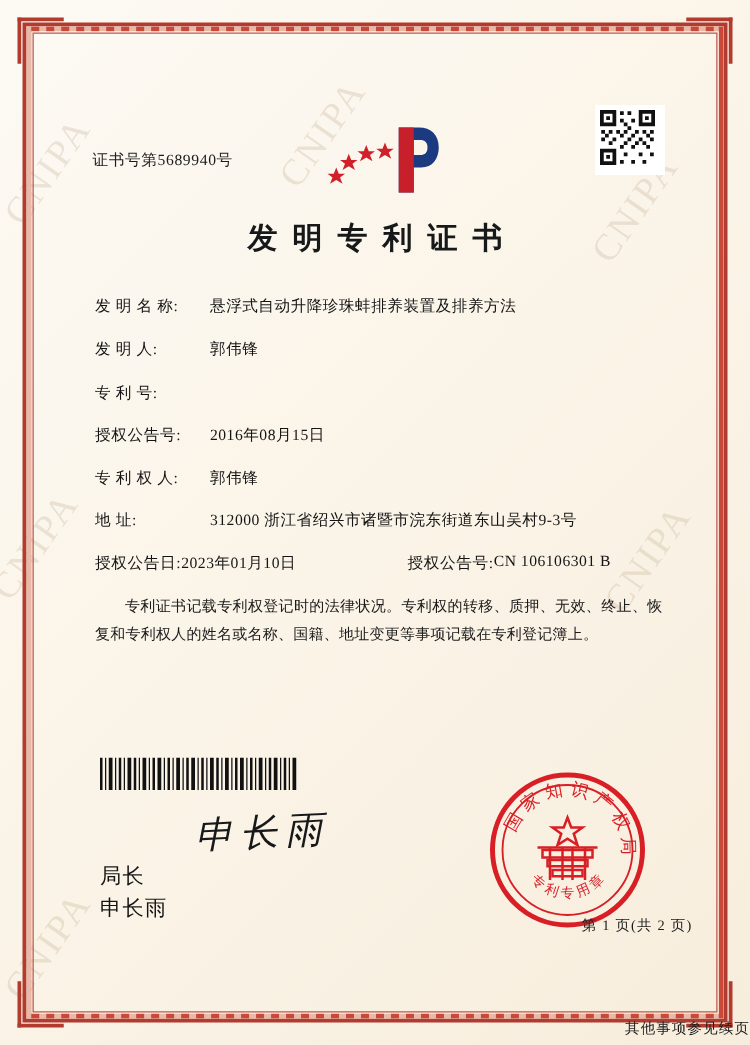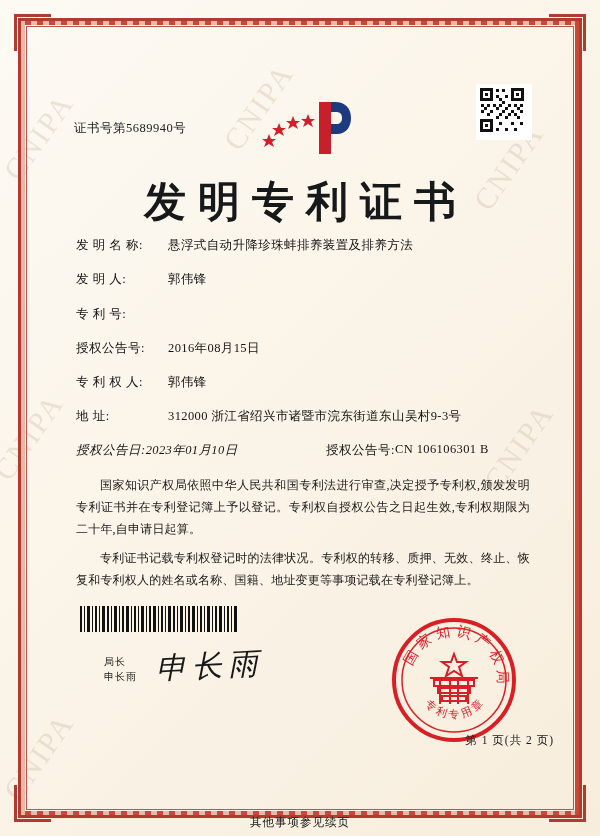"发明专利证书" .title { font-size: 42px -> 24px }
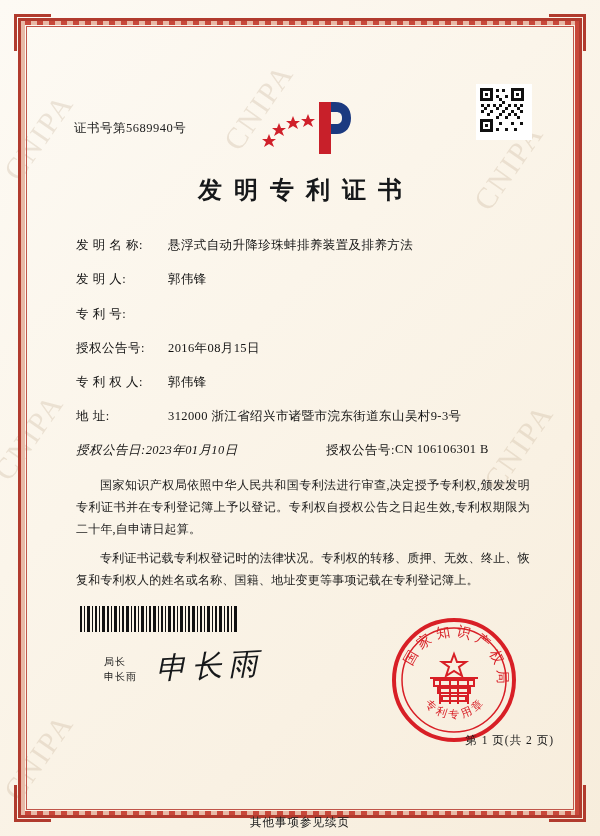"授权公告日:" div.half { font-style: italic -> none }
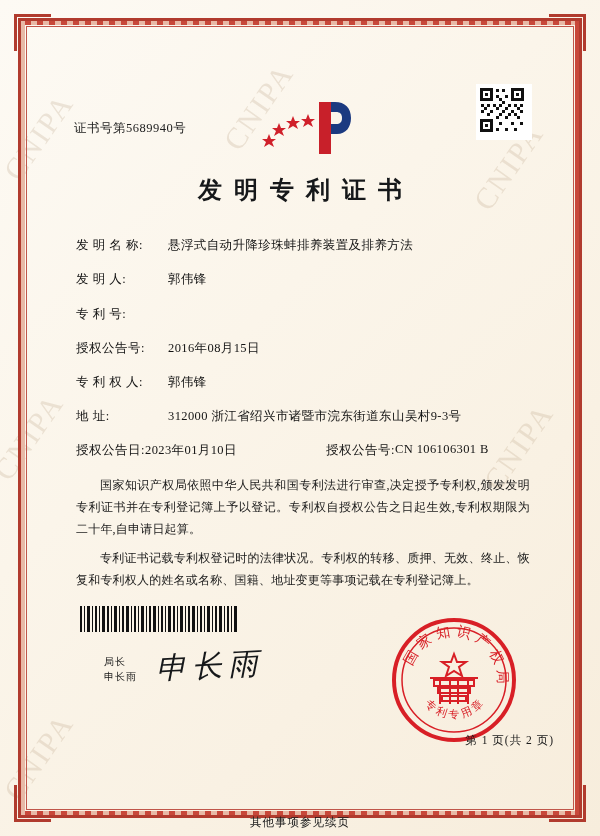"国家知识产权局依照中华人民共和国专利法进行审查,决定授予专利权,颁发发明专利证书" div.para { html: <div>国家知识产权局依照中华人民共和国专利法进行审查,决定授予专利权,颁发发明专利证书并在专利登记簿上予以登记。专利权自授权公告之日起生效,专利权期限为二十年,自申请日起算。</div> -> none }
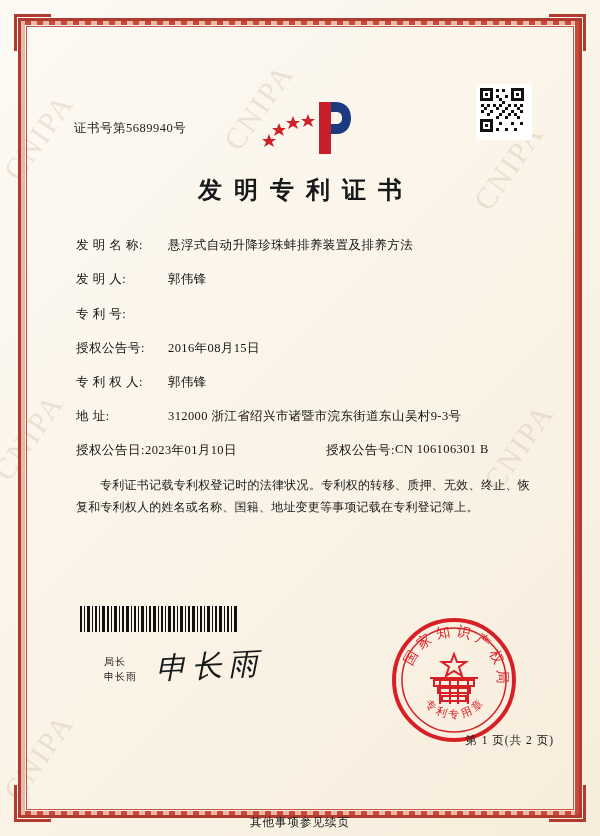"局长" .sign-label { font-size: 10px -> 17px; margin-left: 24px -> none; top: 608px -> 642px }
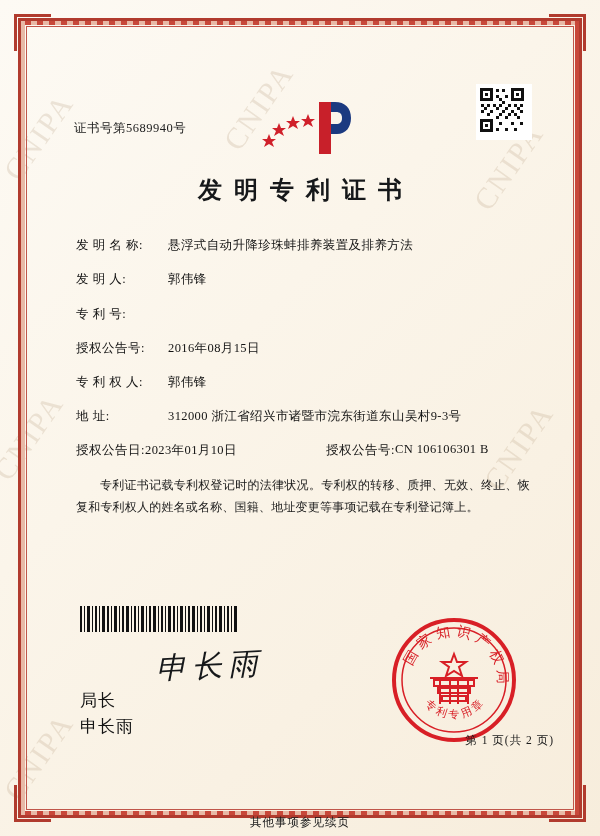"其他事项参见续页" .footnote { text-align: center -> right }
